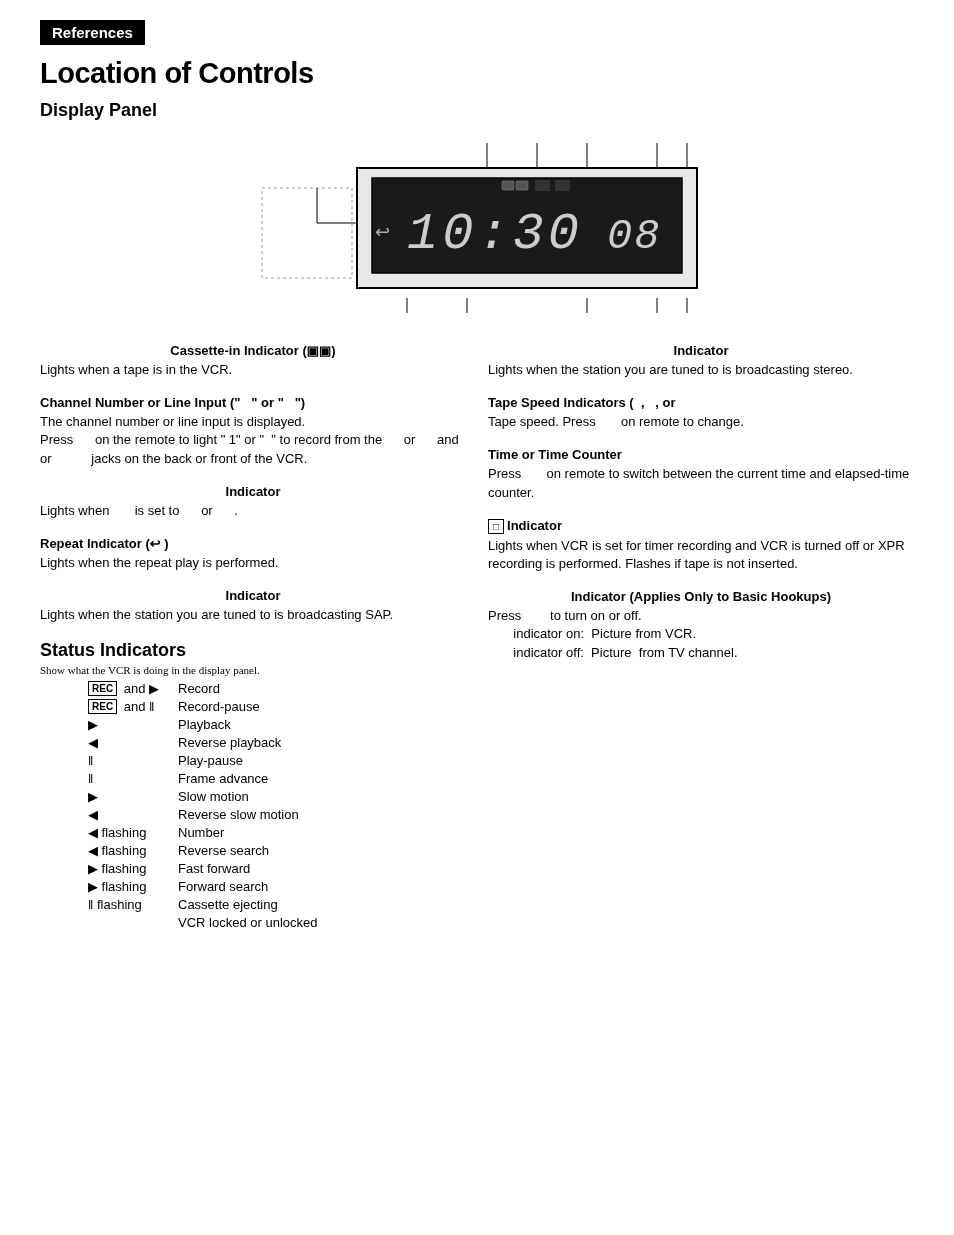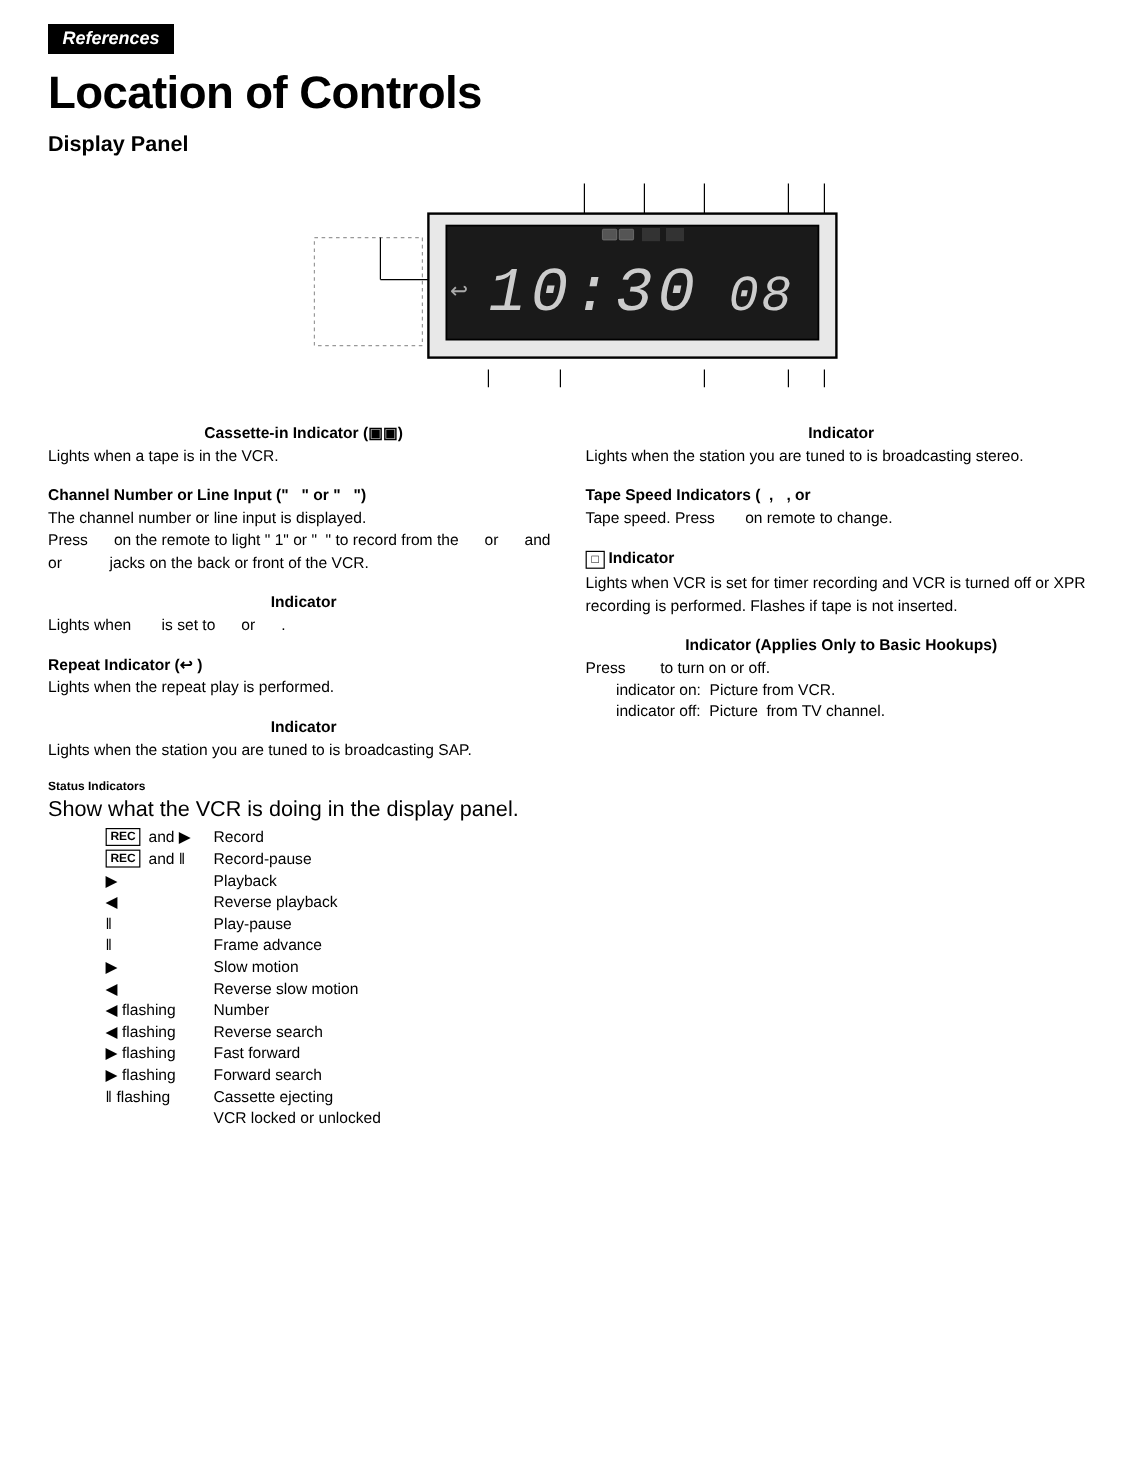"References" .references-header span { font-style: italic -> none }
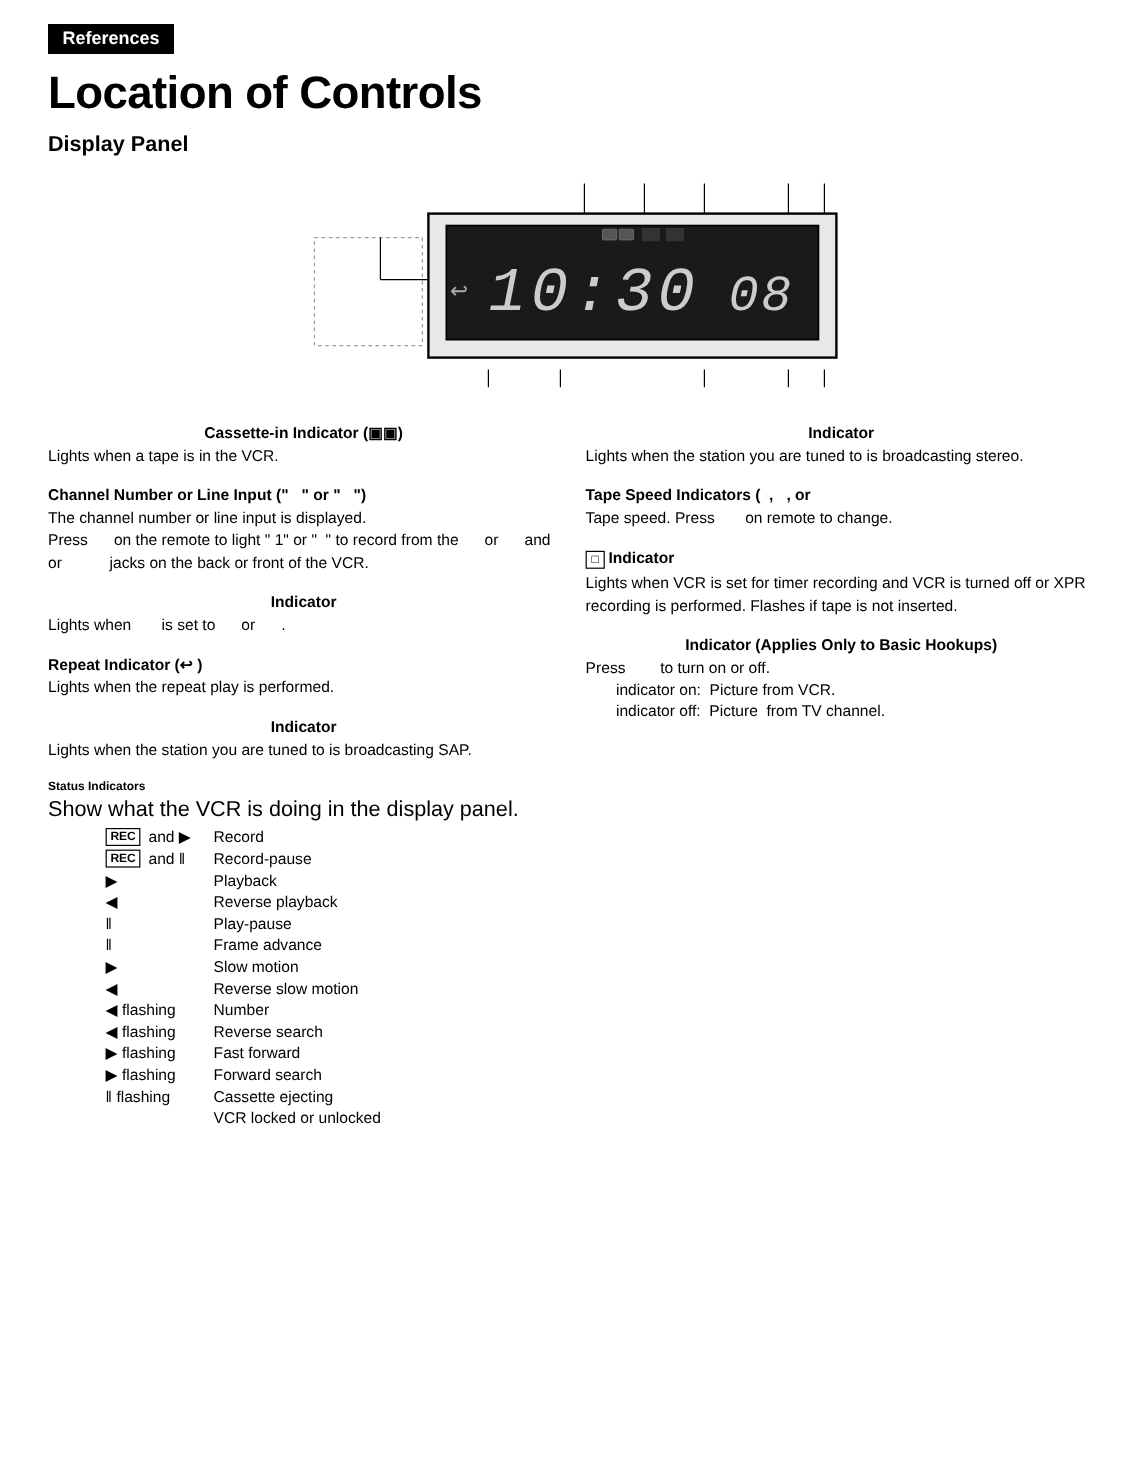"Location of Controls" .page-title { font-size: 38px -> 29px }
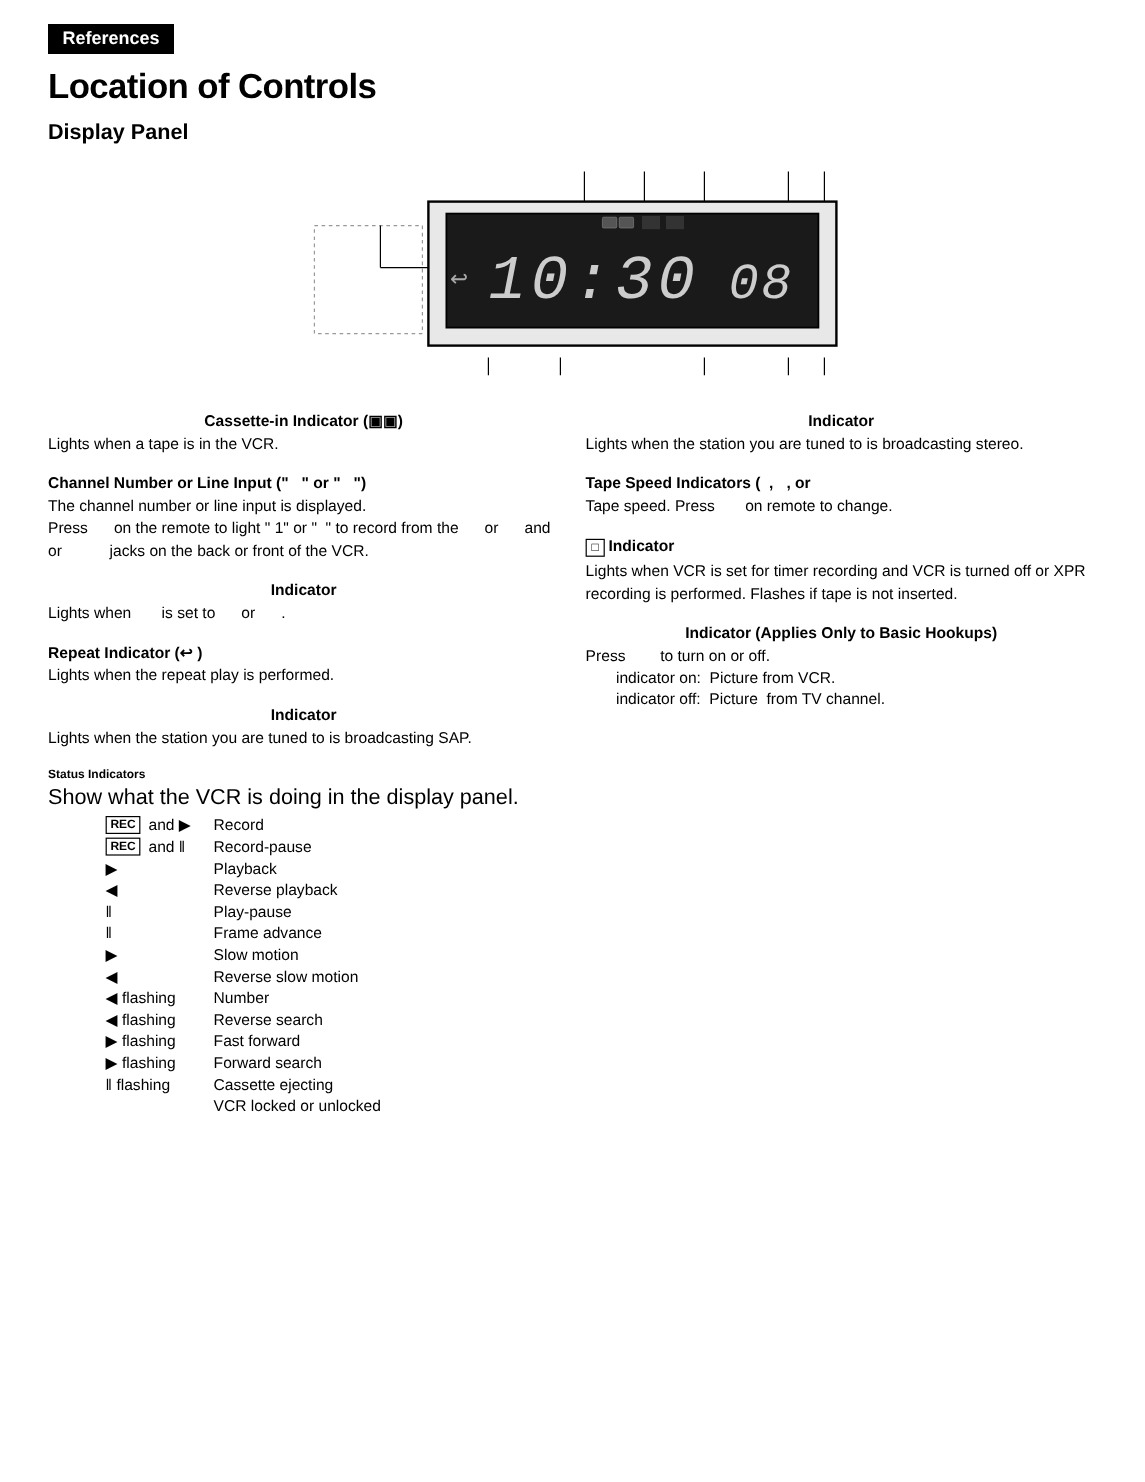"Time or Time Counter" div.indicator-section { html: none -> <div> <h3>Time or Time Counter</h3> <p>Press &nbsp;&nbsp;&nbsp;&nbsp;&nbsp; on remote to switch between the current time and elapsed-time counter.</p> </div> }
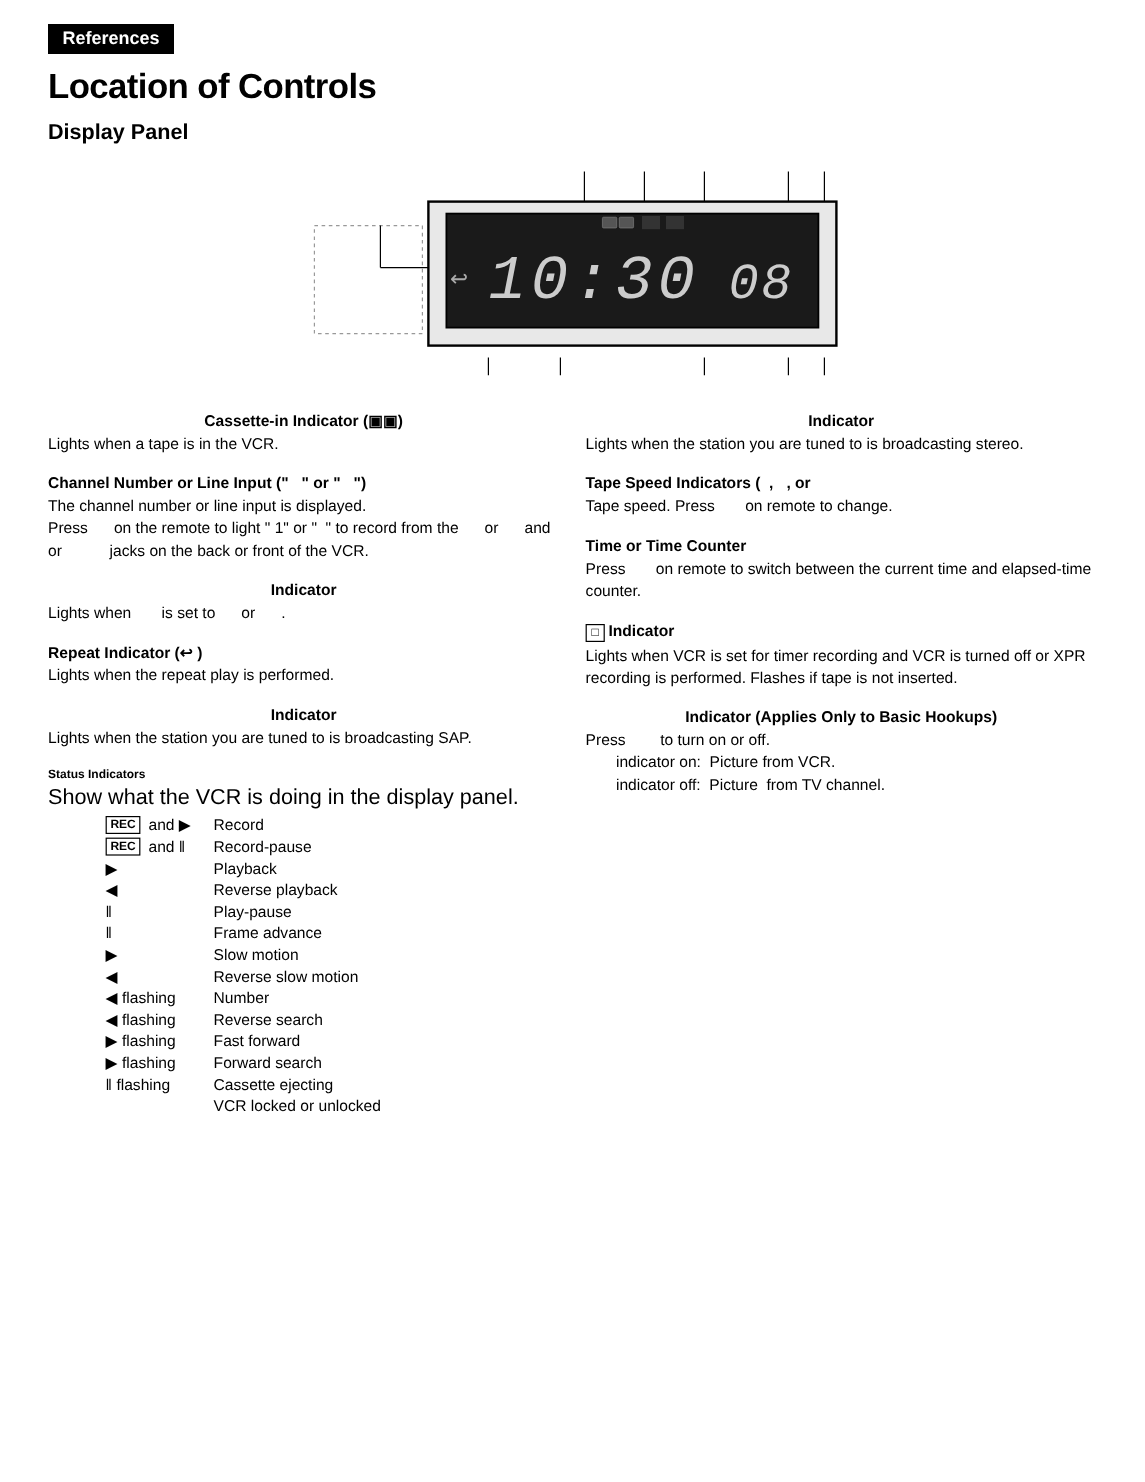"Status Indicators" .status-title { font-size: 10px -> 18px }
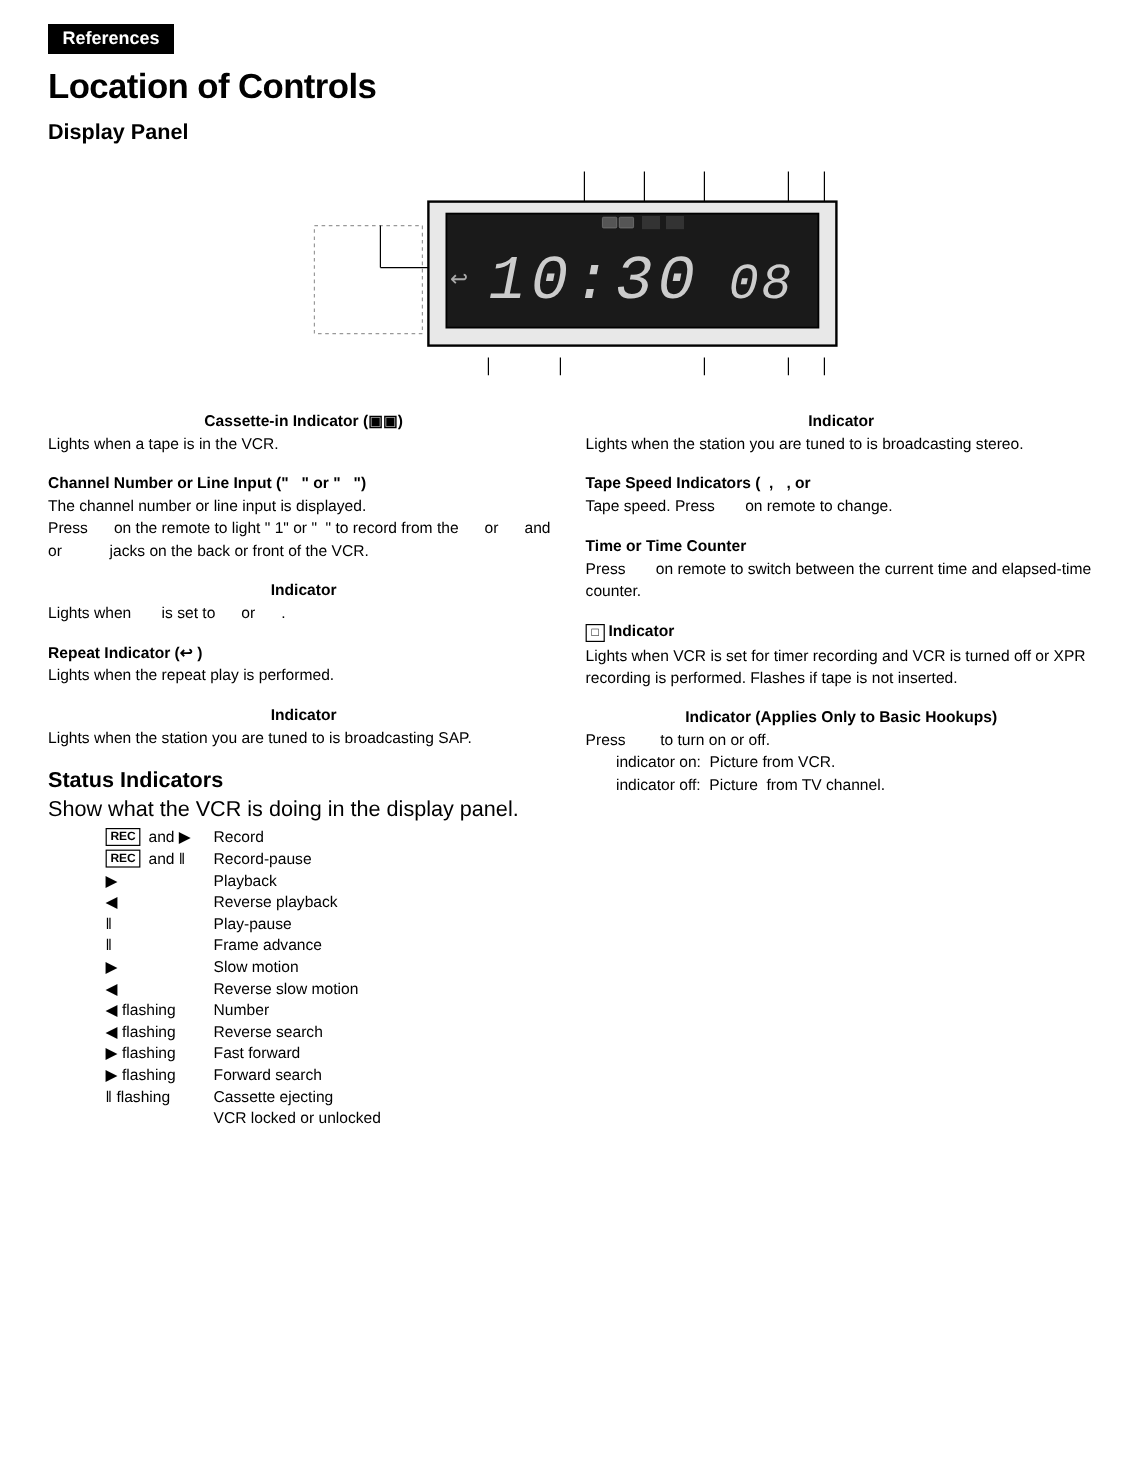"Show what the VCR is" .status-desc { font-family: none -> Liberation Serif, serif; font-size: 18px -> 11px }
